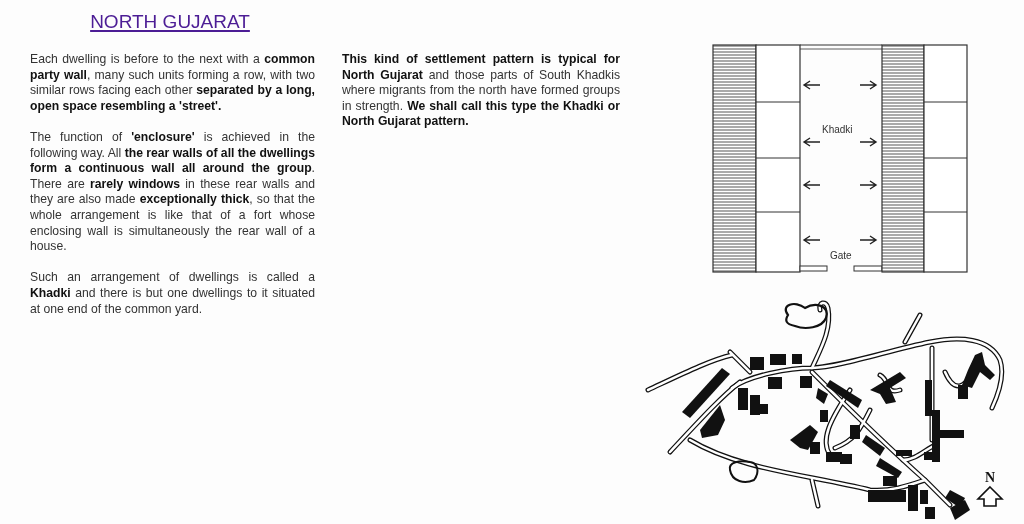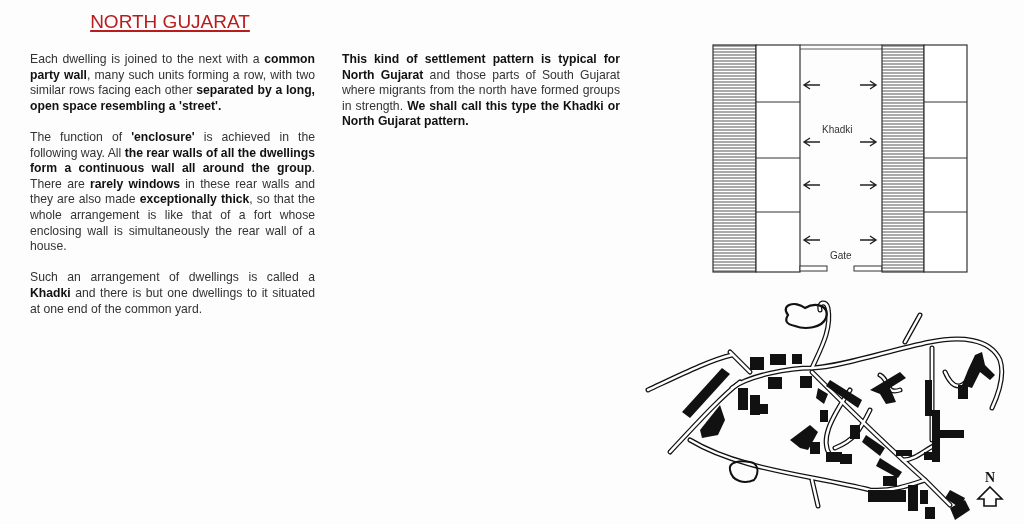"NORTH GUJARAT" .title { color: #b91c1c -> #4c1d95 }
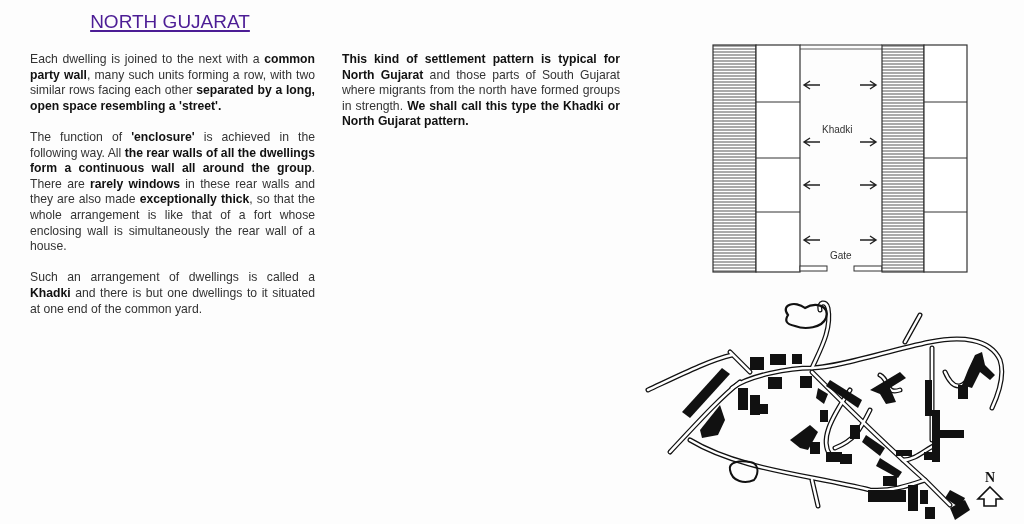"Each dwelling is joined to" span { text: joined -> before }
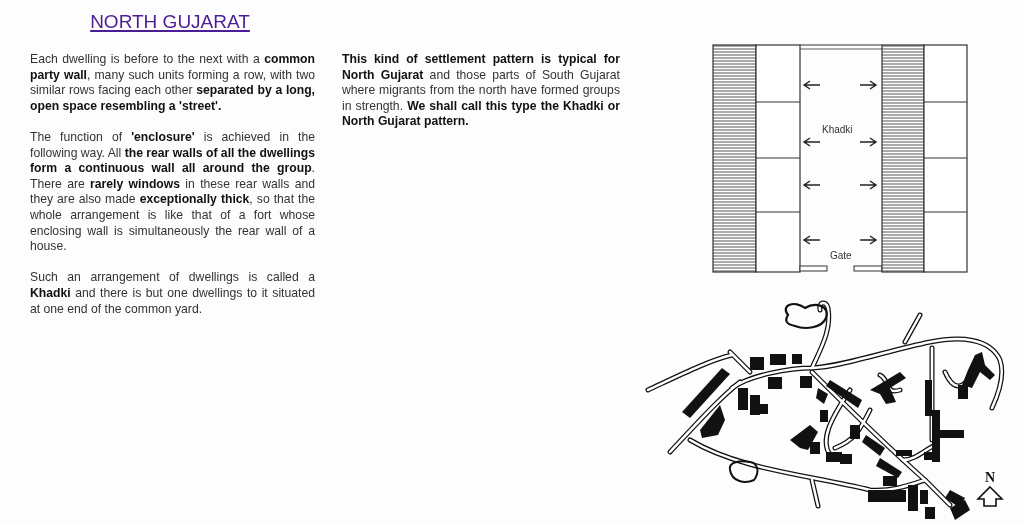"and those parts of South" span { text: Gujarat -> Khadkis }
